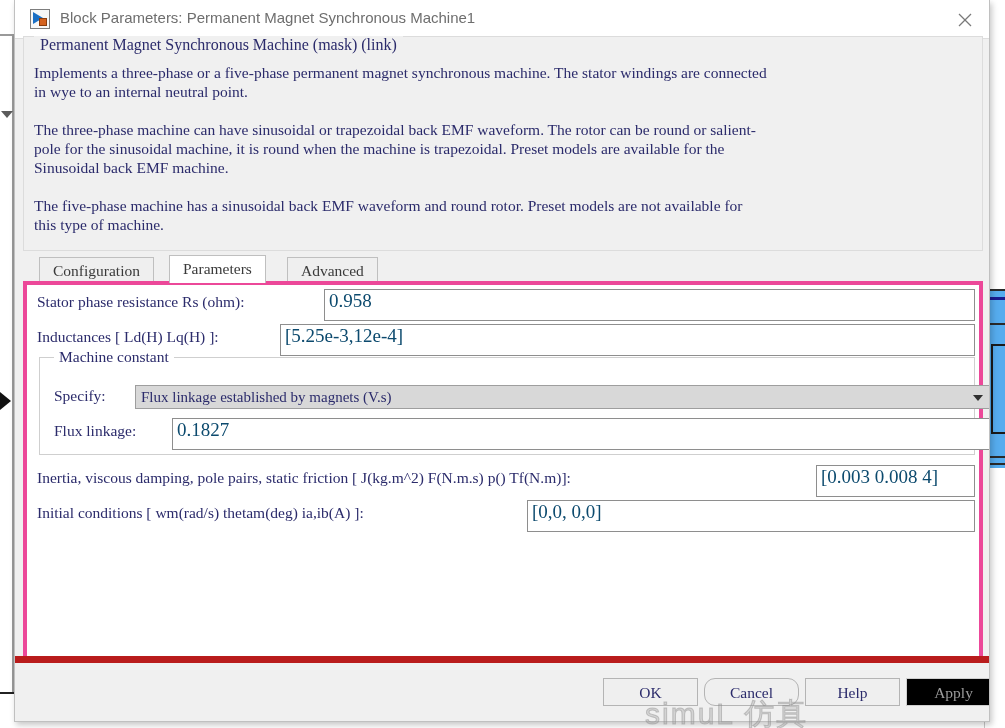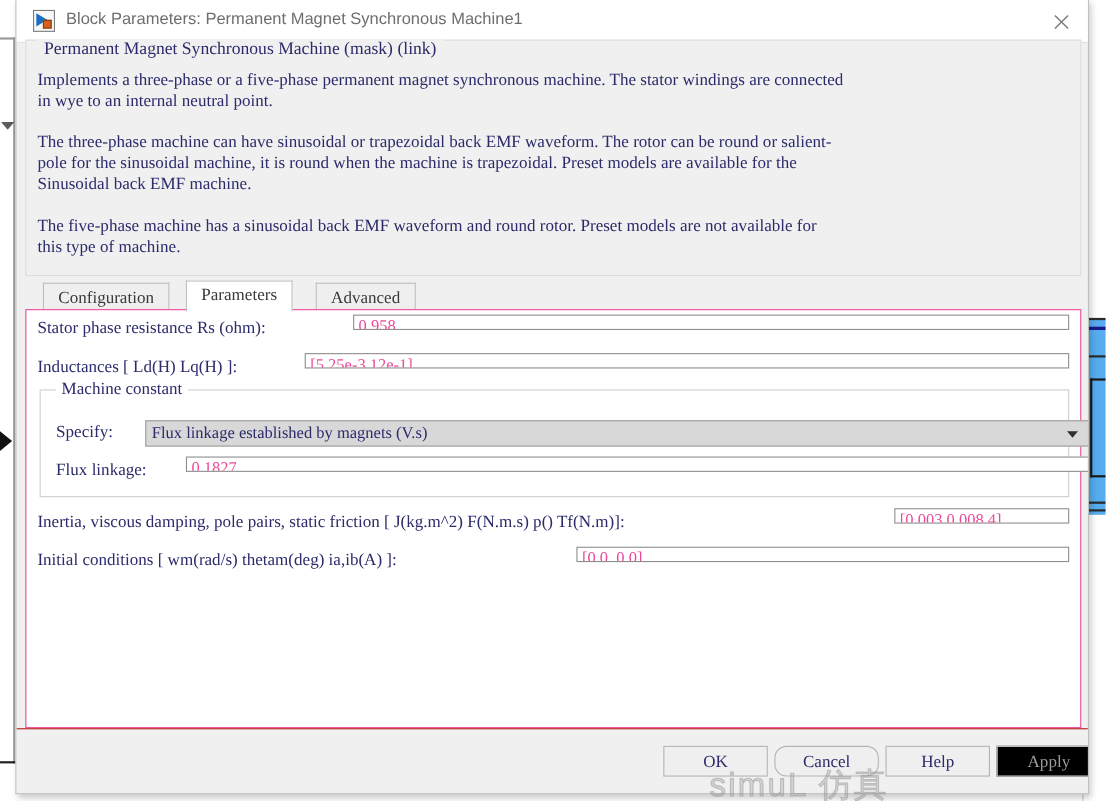"Stator phase resistance Rs (ohm):" #tabpanel { border: 1px solid #ec4899 -> 4px solid #ec4899 }
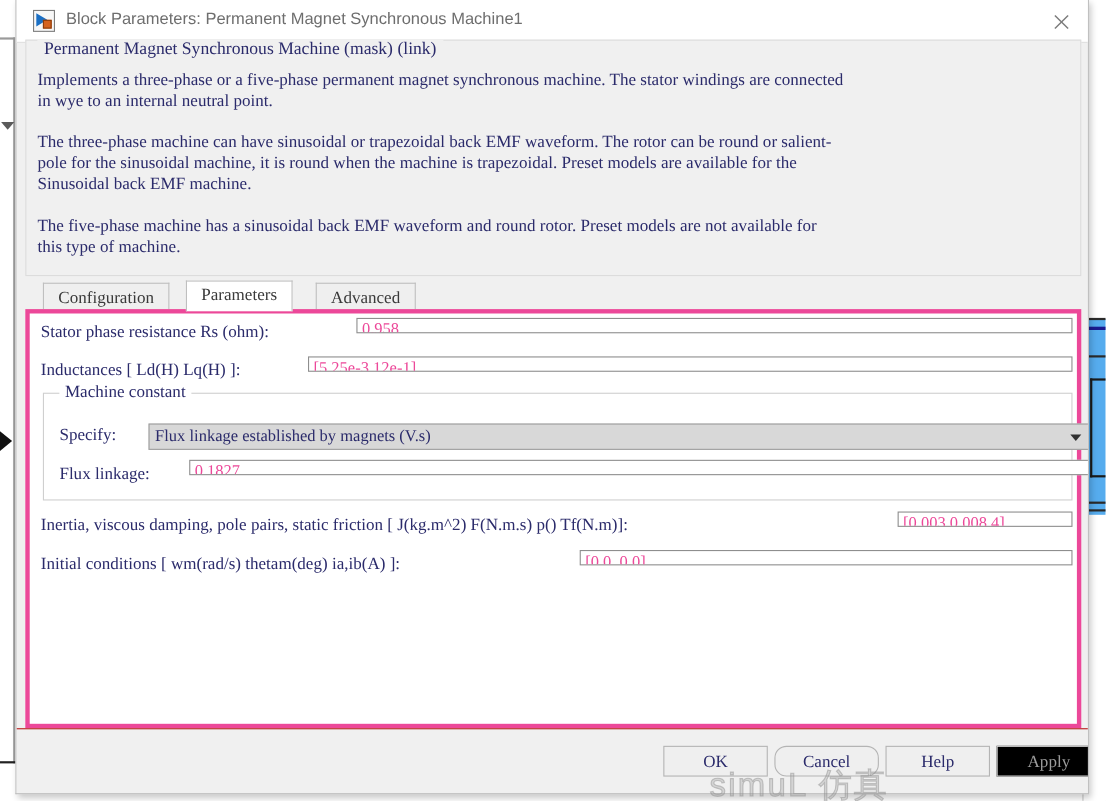"0.958" .txtin { color: #ec4899 -> #0c4a6e; font-size: 15px -> 19px; height: 14px -> 32px }
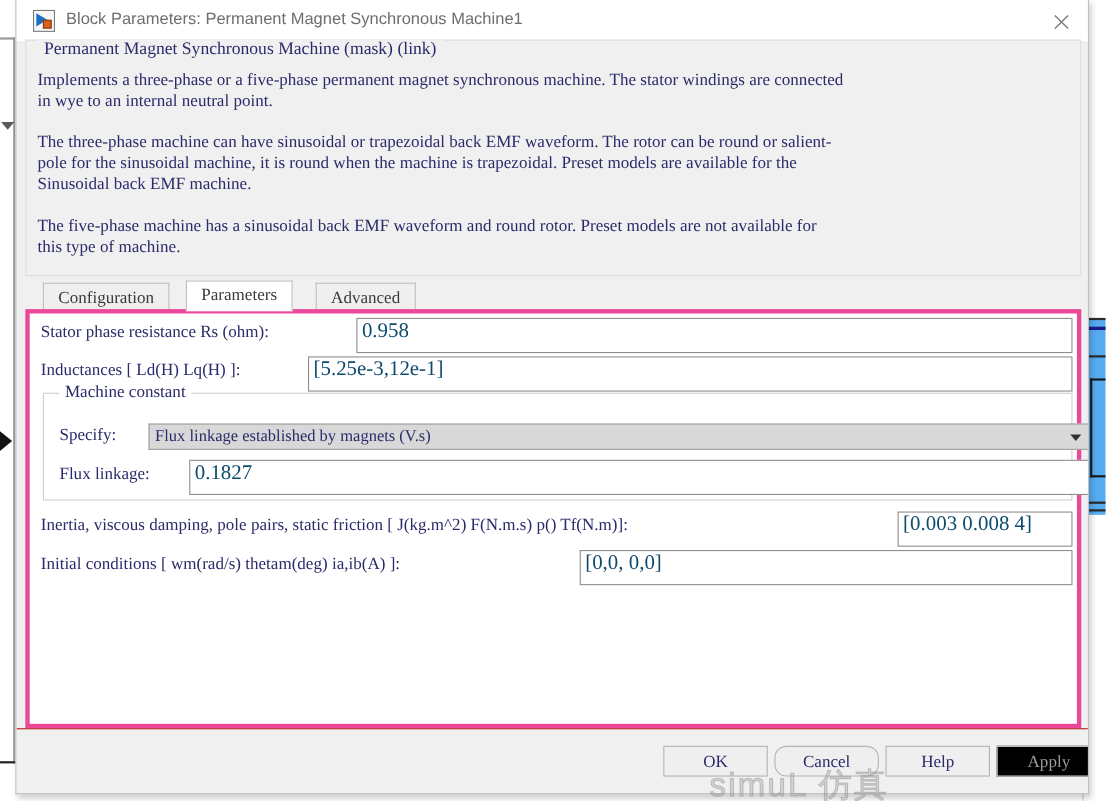"[5.25e-3,12e-1]" div.txtin { text: 5.25e-3,12e-1 -> 5.25e-3,12e-4 }
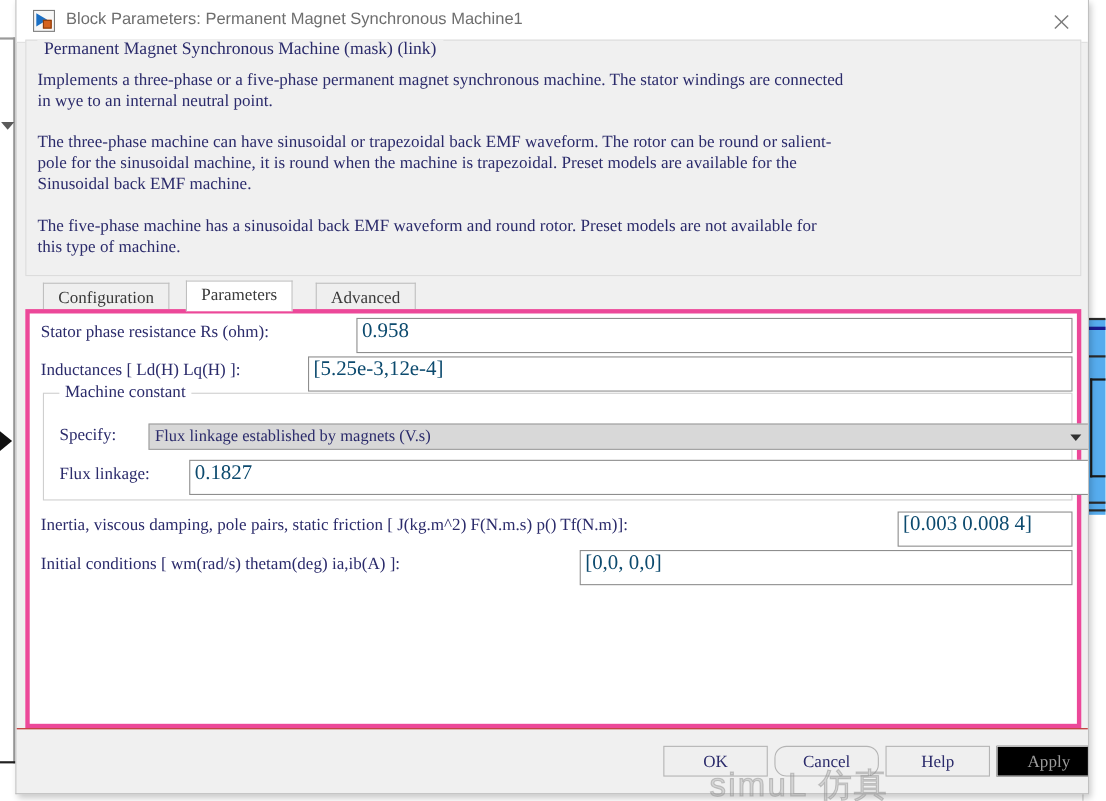"OK" #footer { border-top: 1px solid #b91c1c -> 7px solid #b91c1c }
